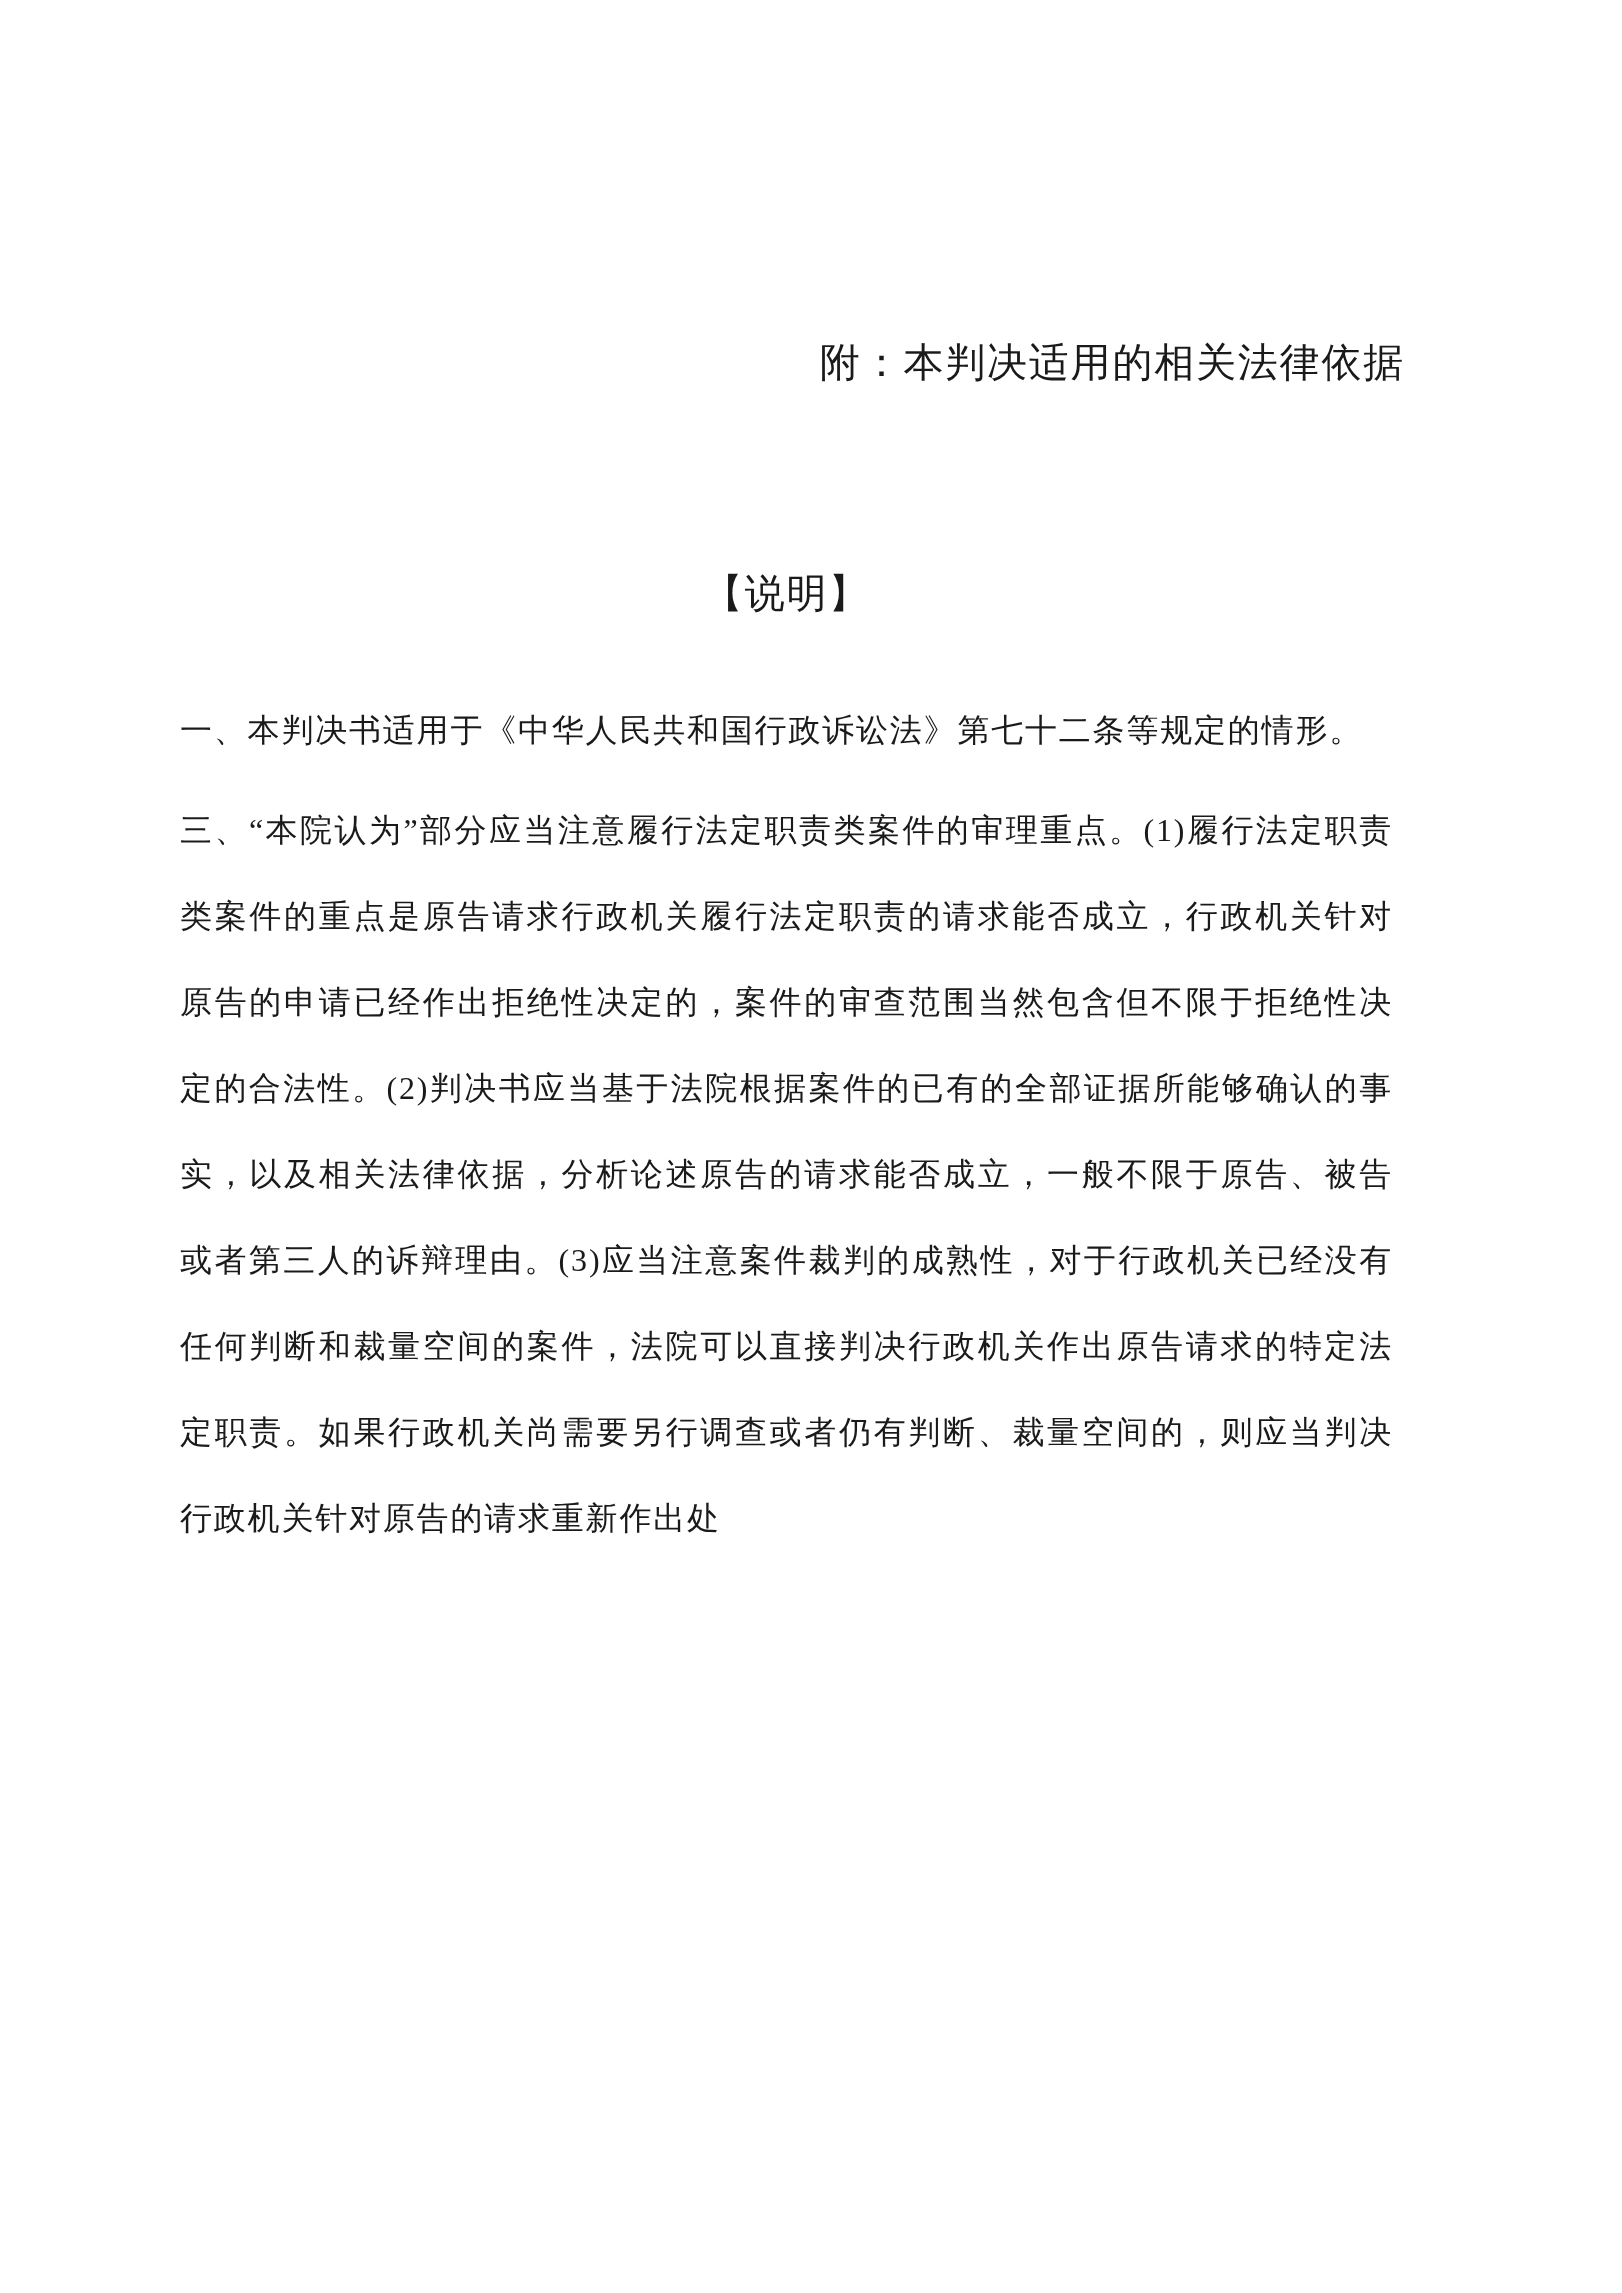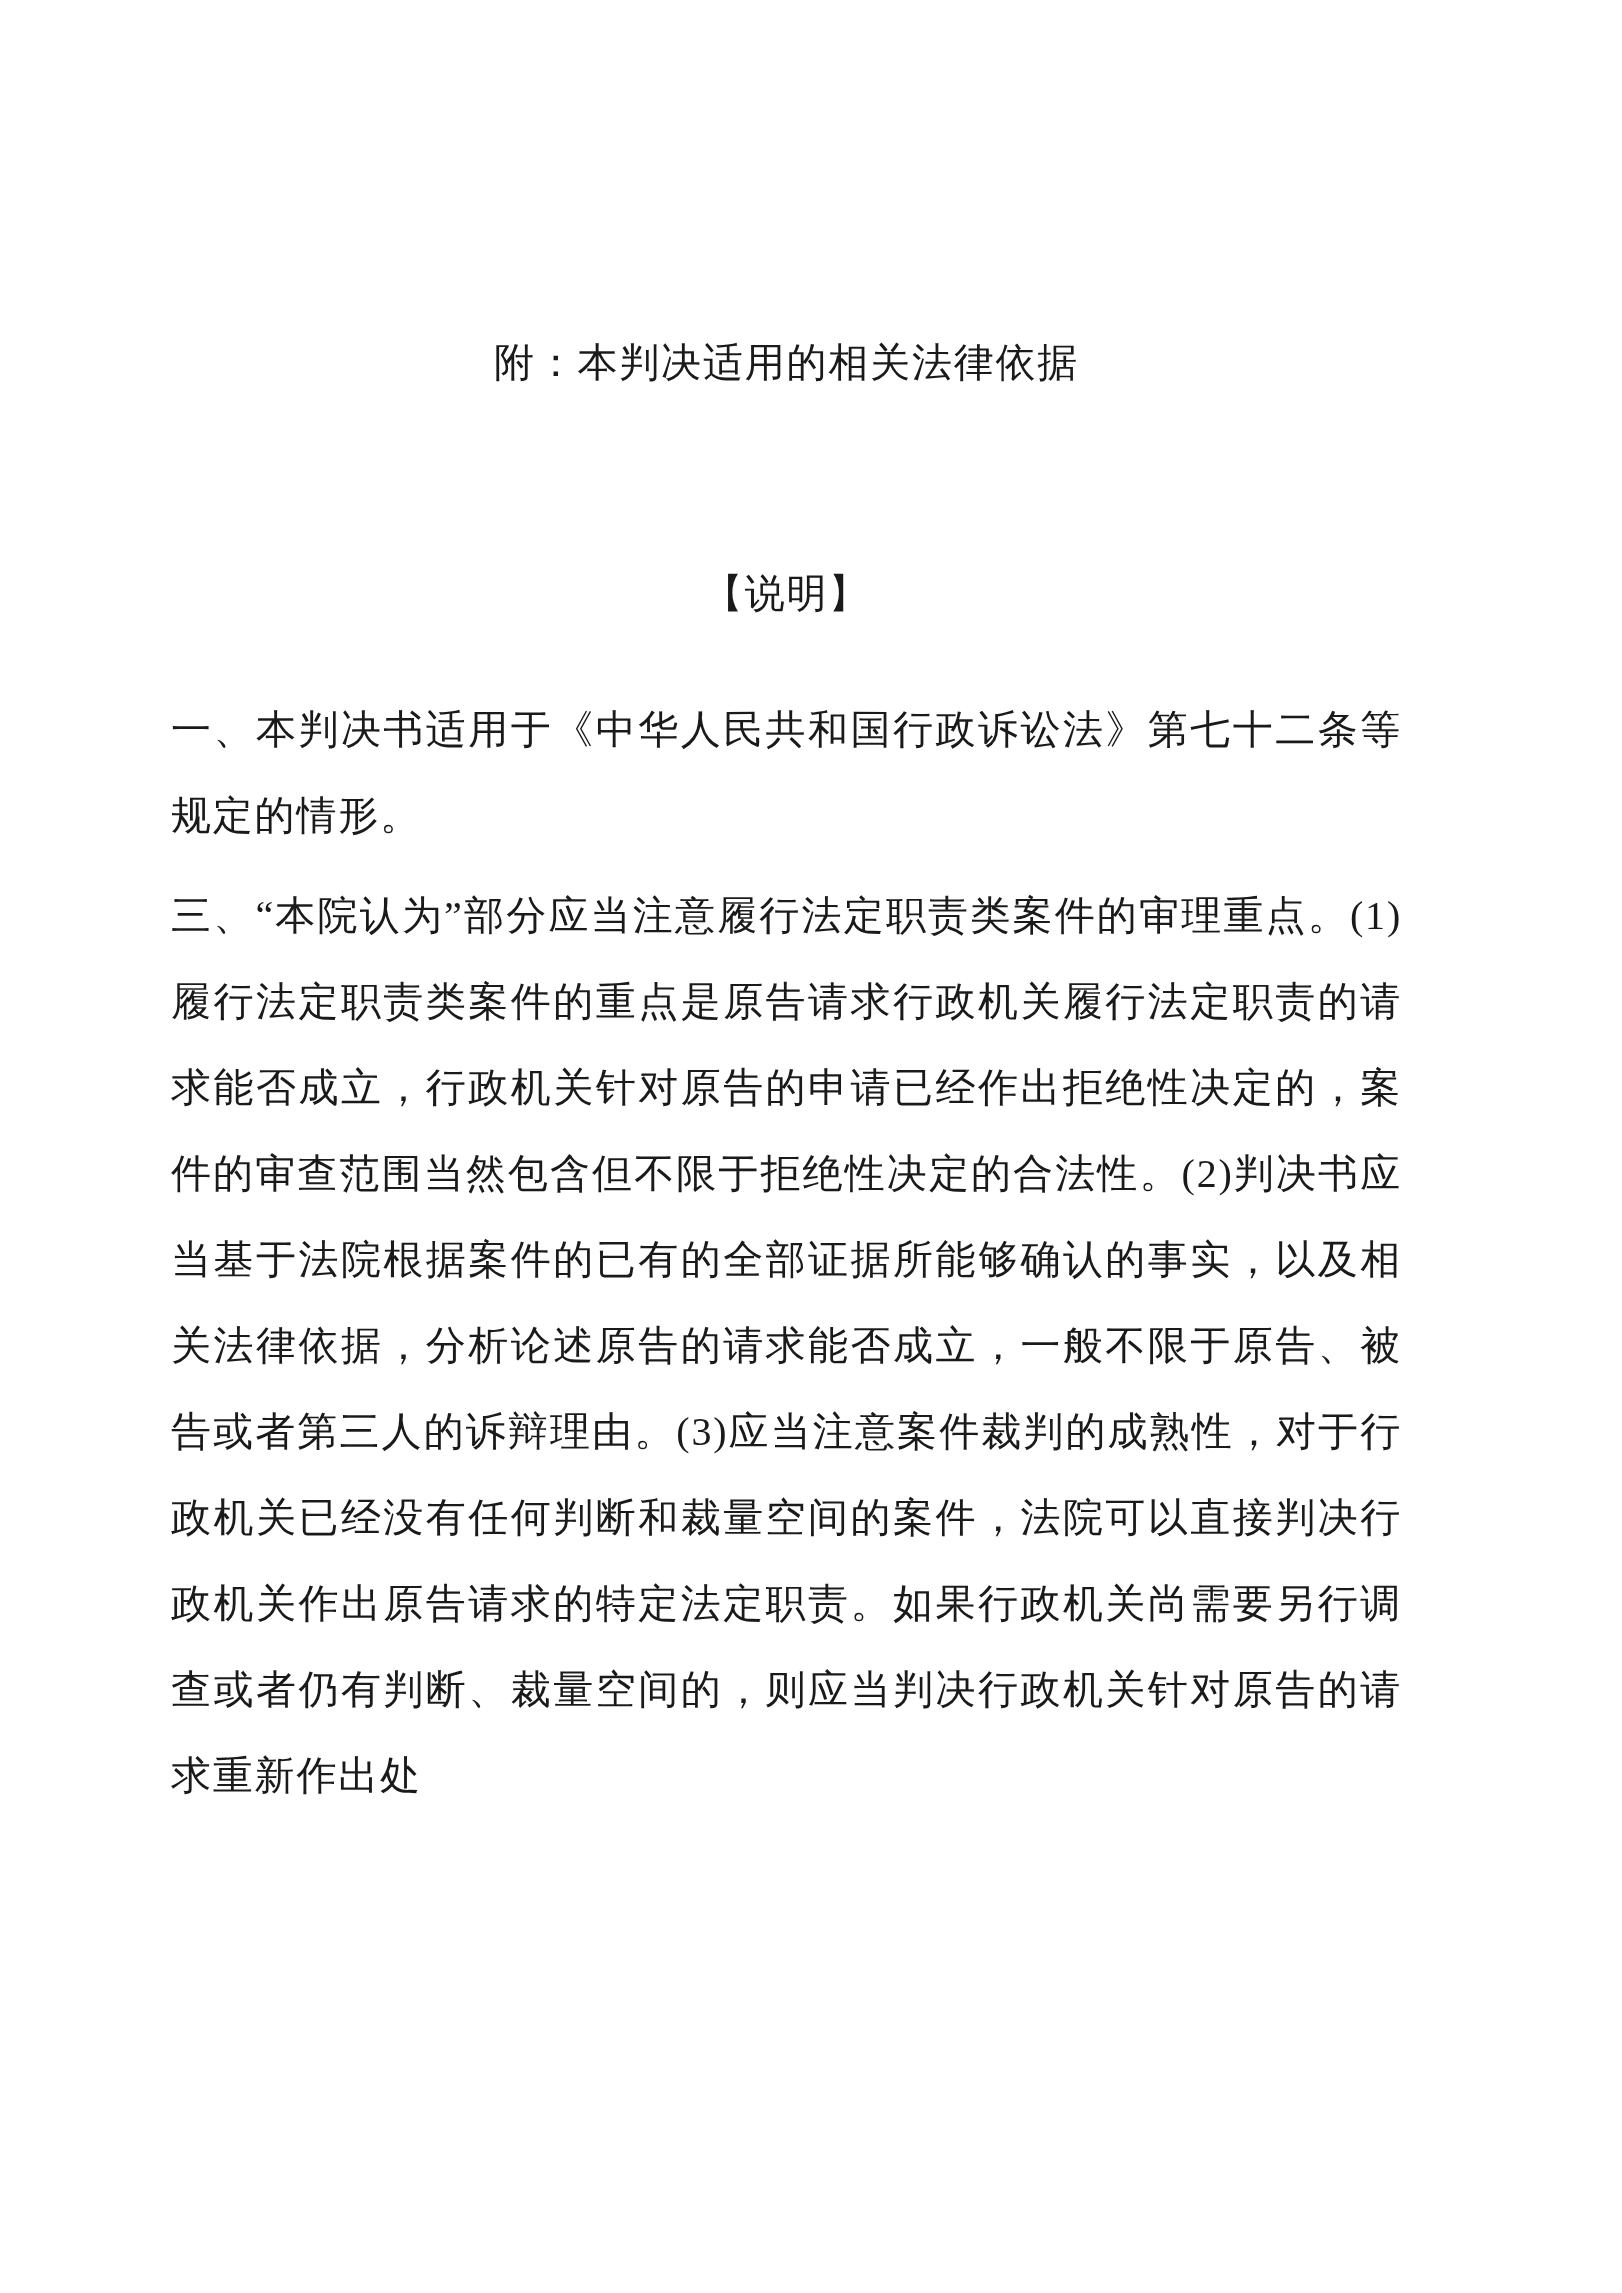"附：本判决适用的相关法律依据" .attachment-title { text-align: center -> right }
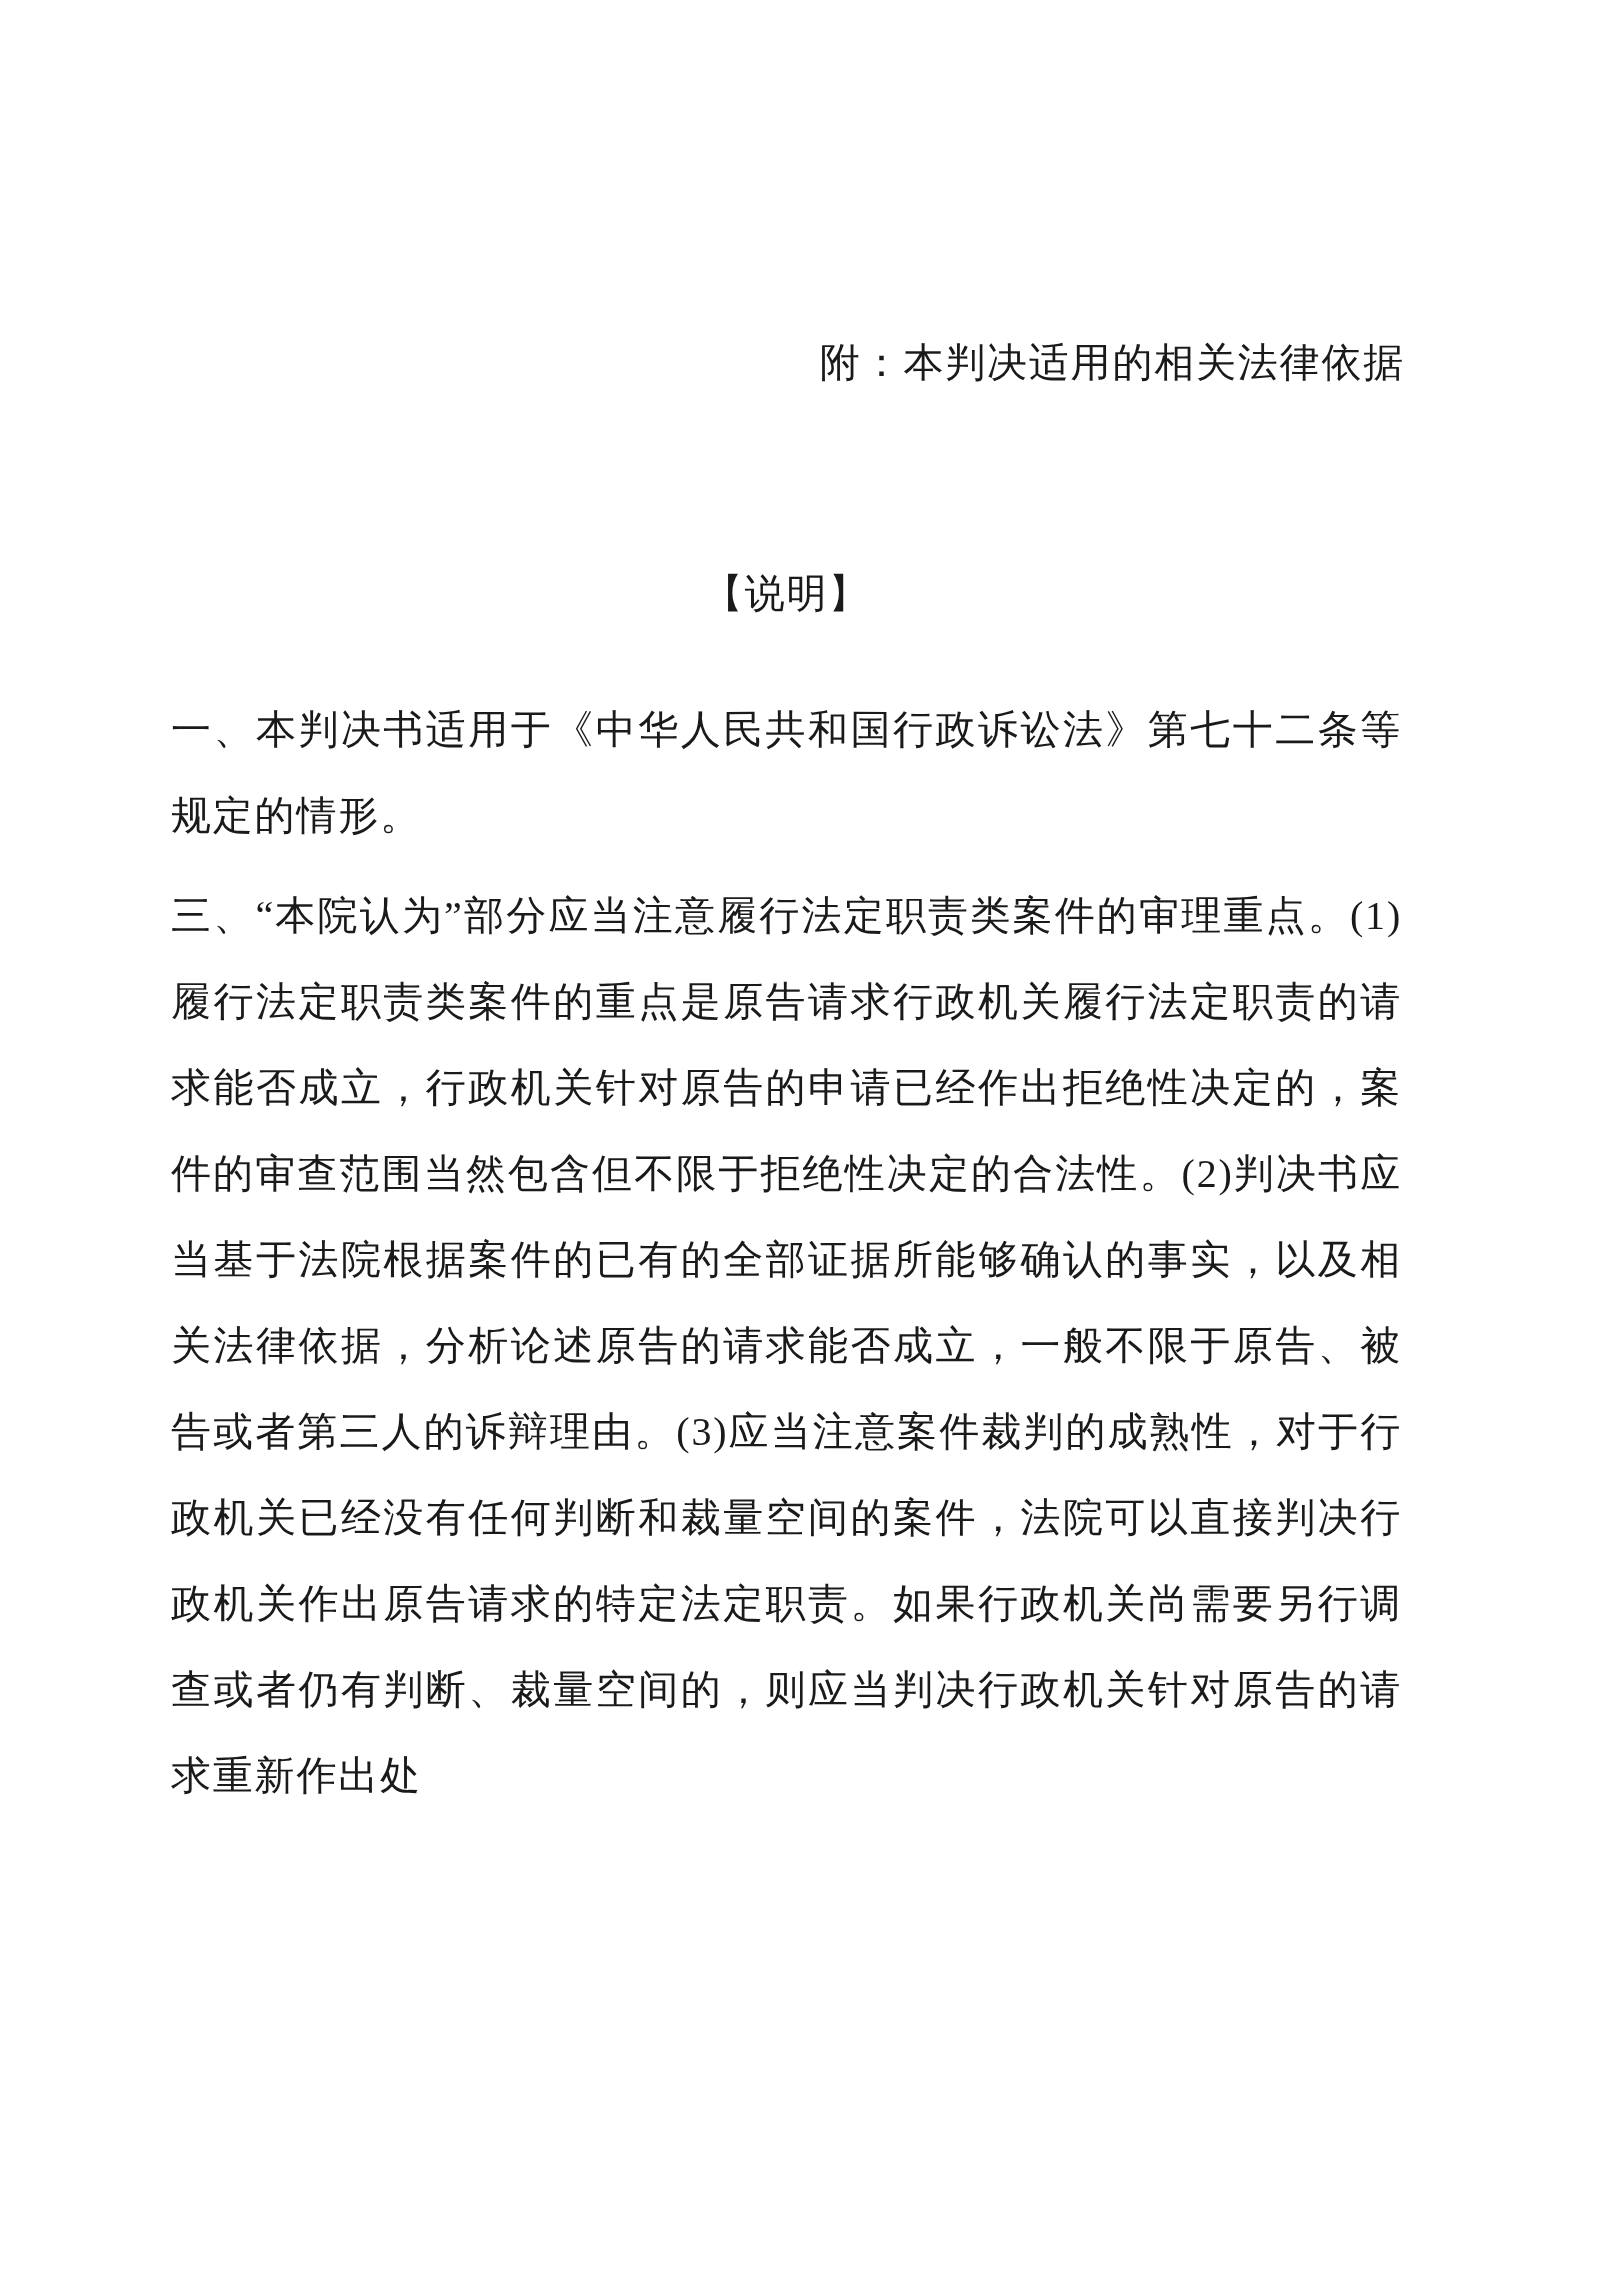"一、本判决书适用于《中华人民共和国行政诉讼法》第七十二条等规定的情形。" .para { font-size: 40px -> 32px; margin: 3px -> 12px }
